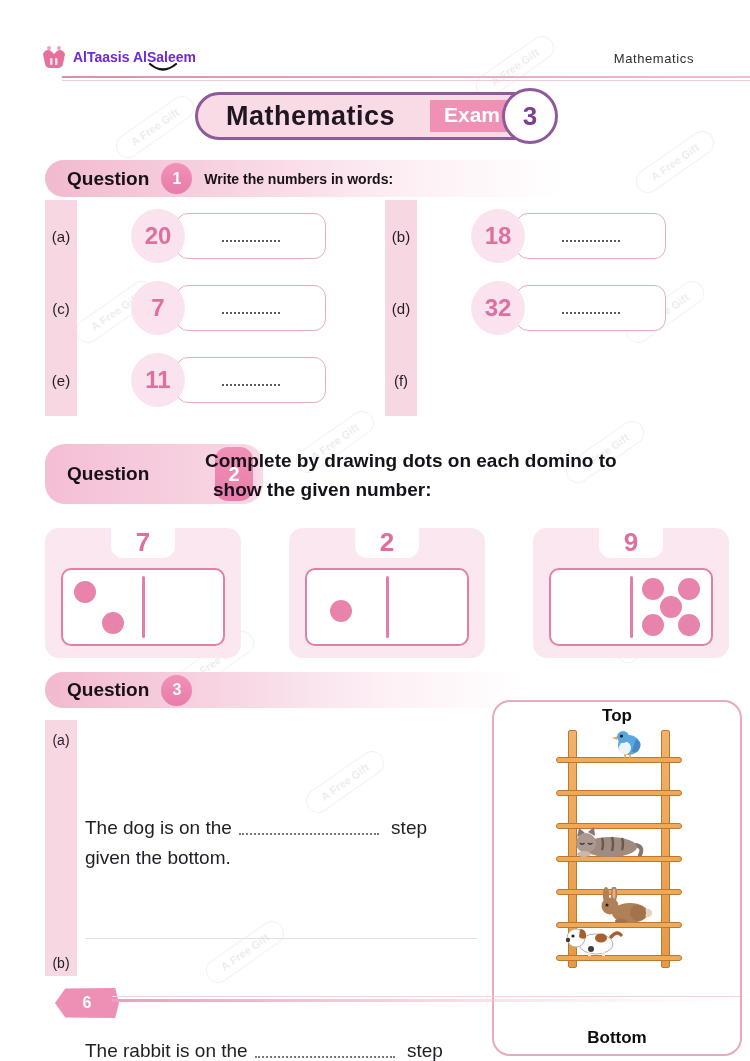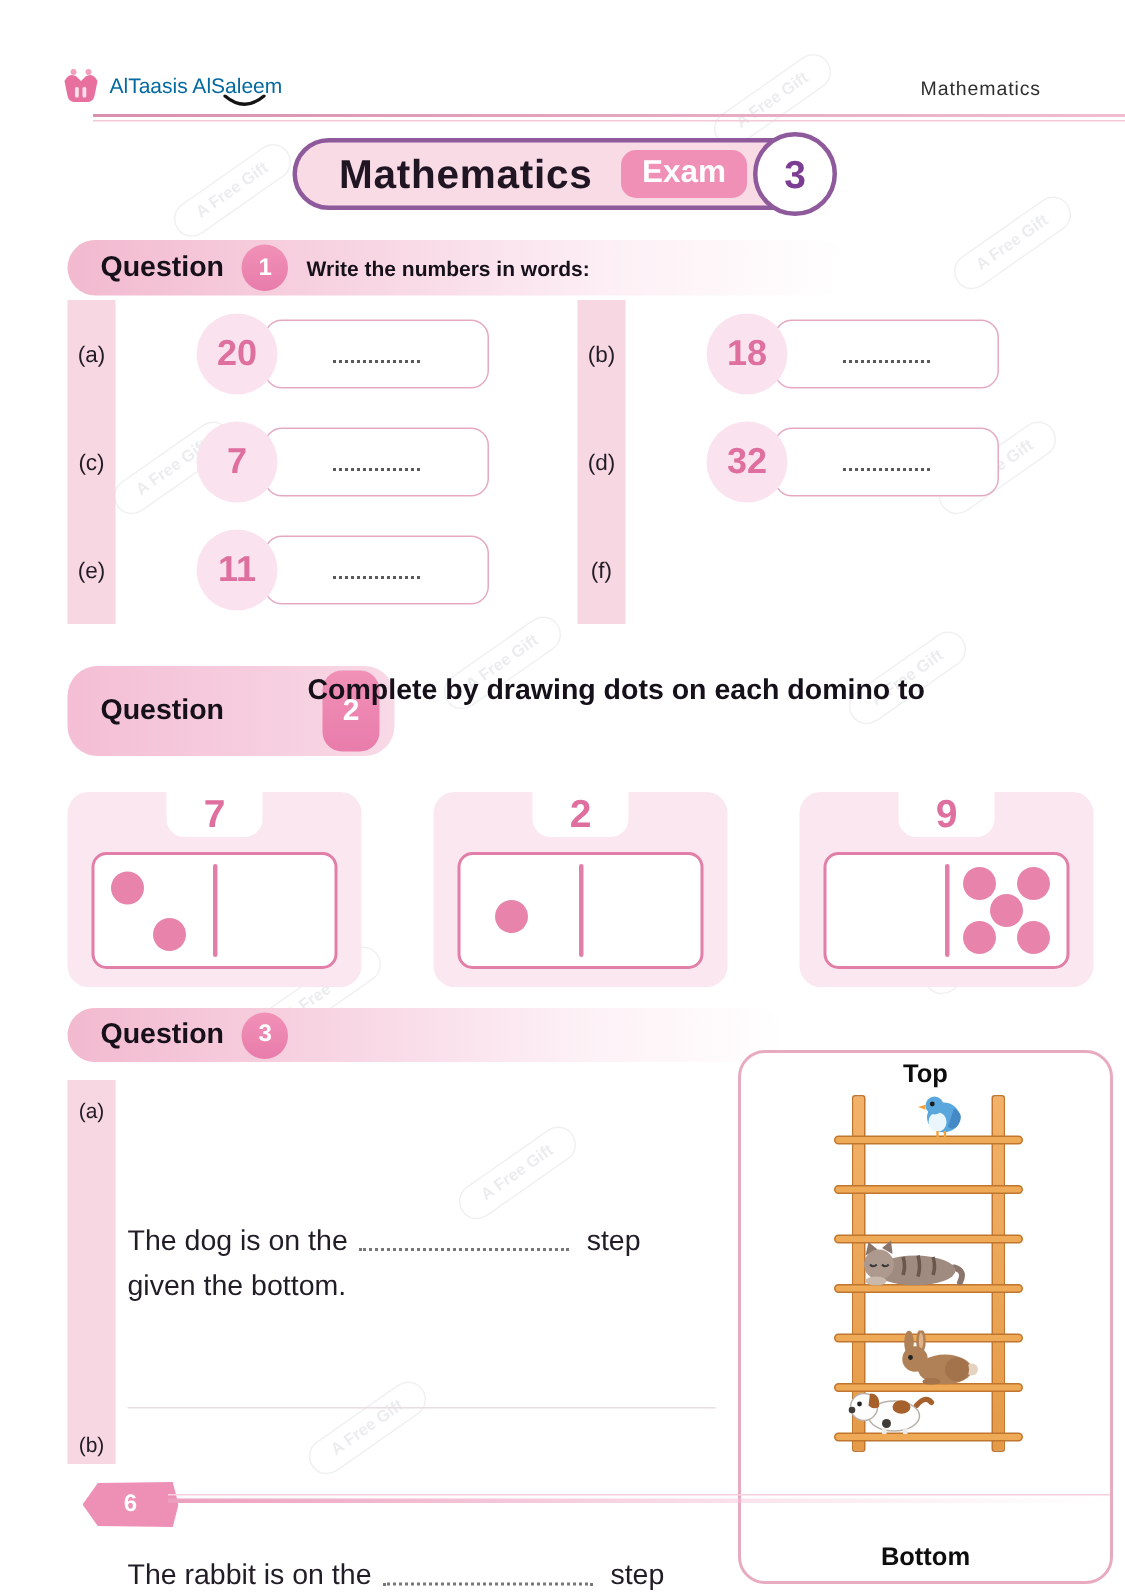"AlTaasis AlSaleem" .brand { color: #0369a1 -> #6d28d9; font-weight: normal -> bold }
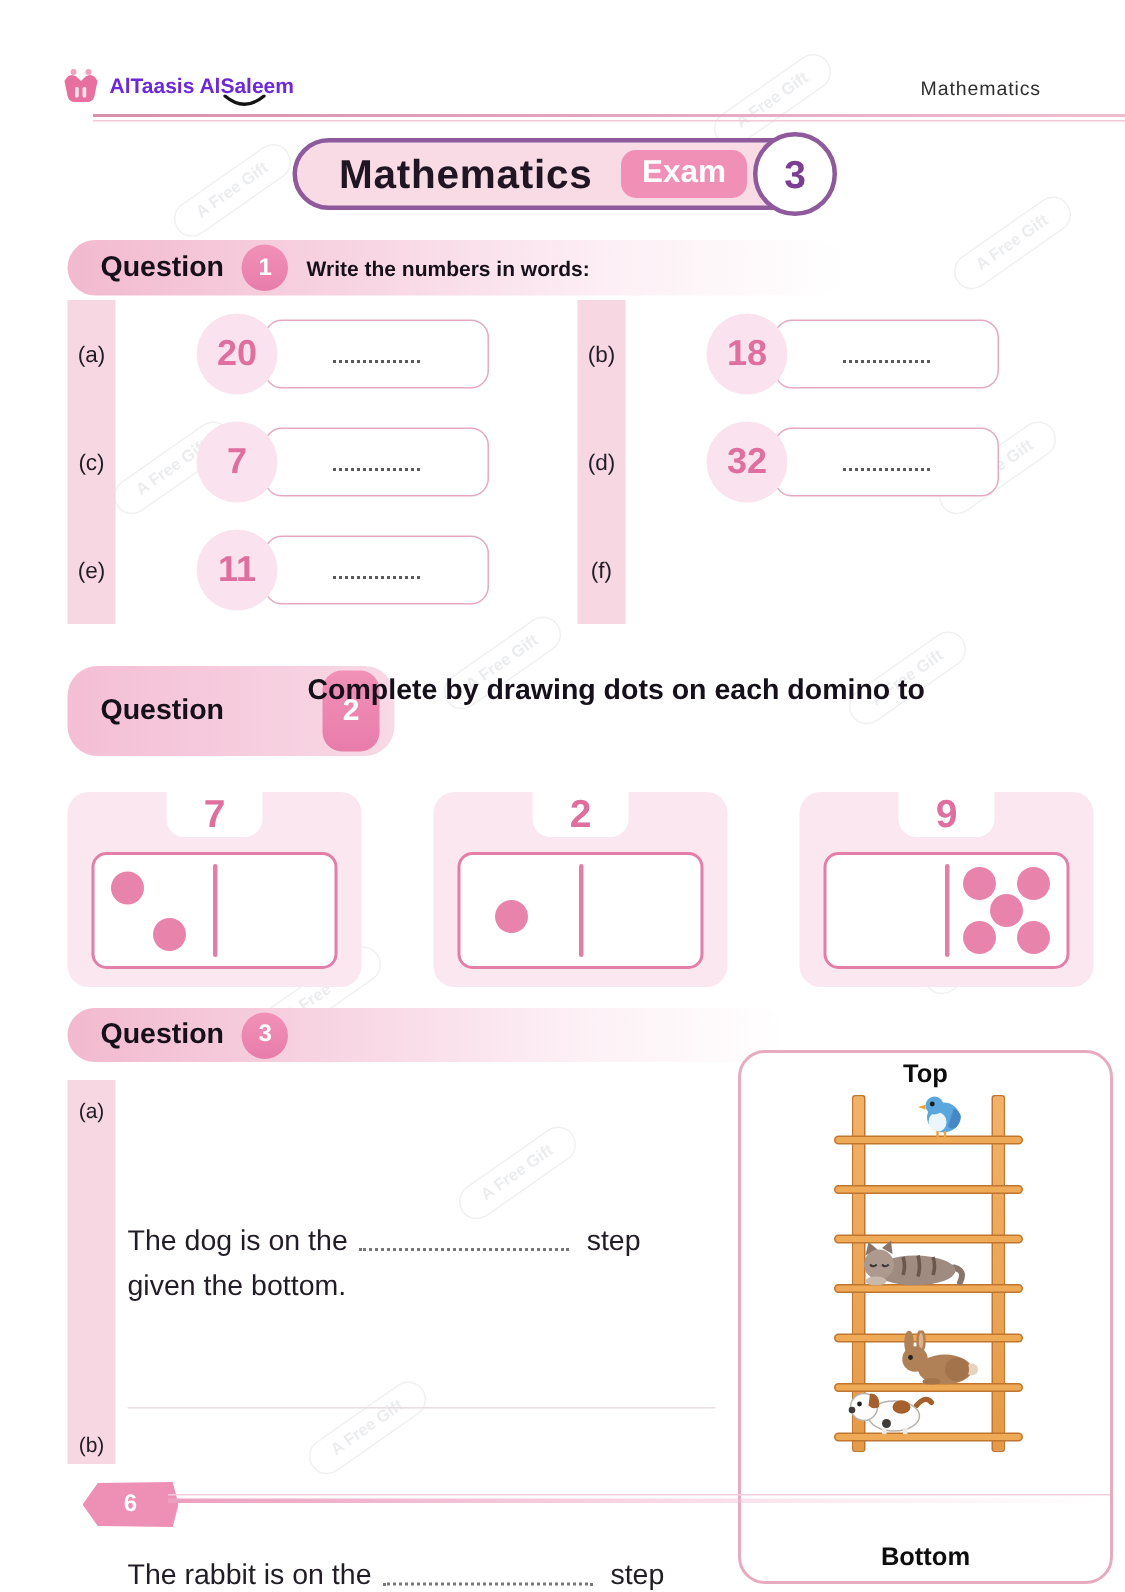"Exam" .exam-badge { border-radius: 10px -> 0; margin-right: 52px -> 36px }
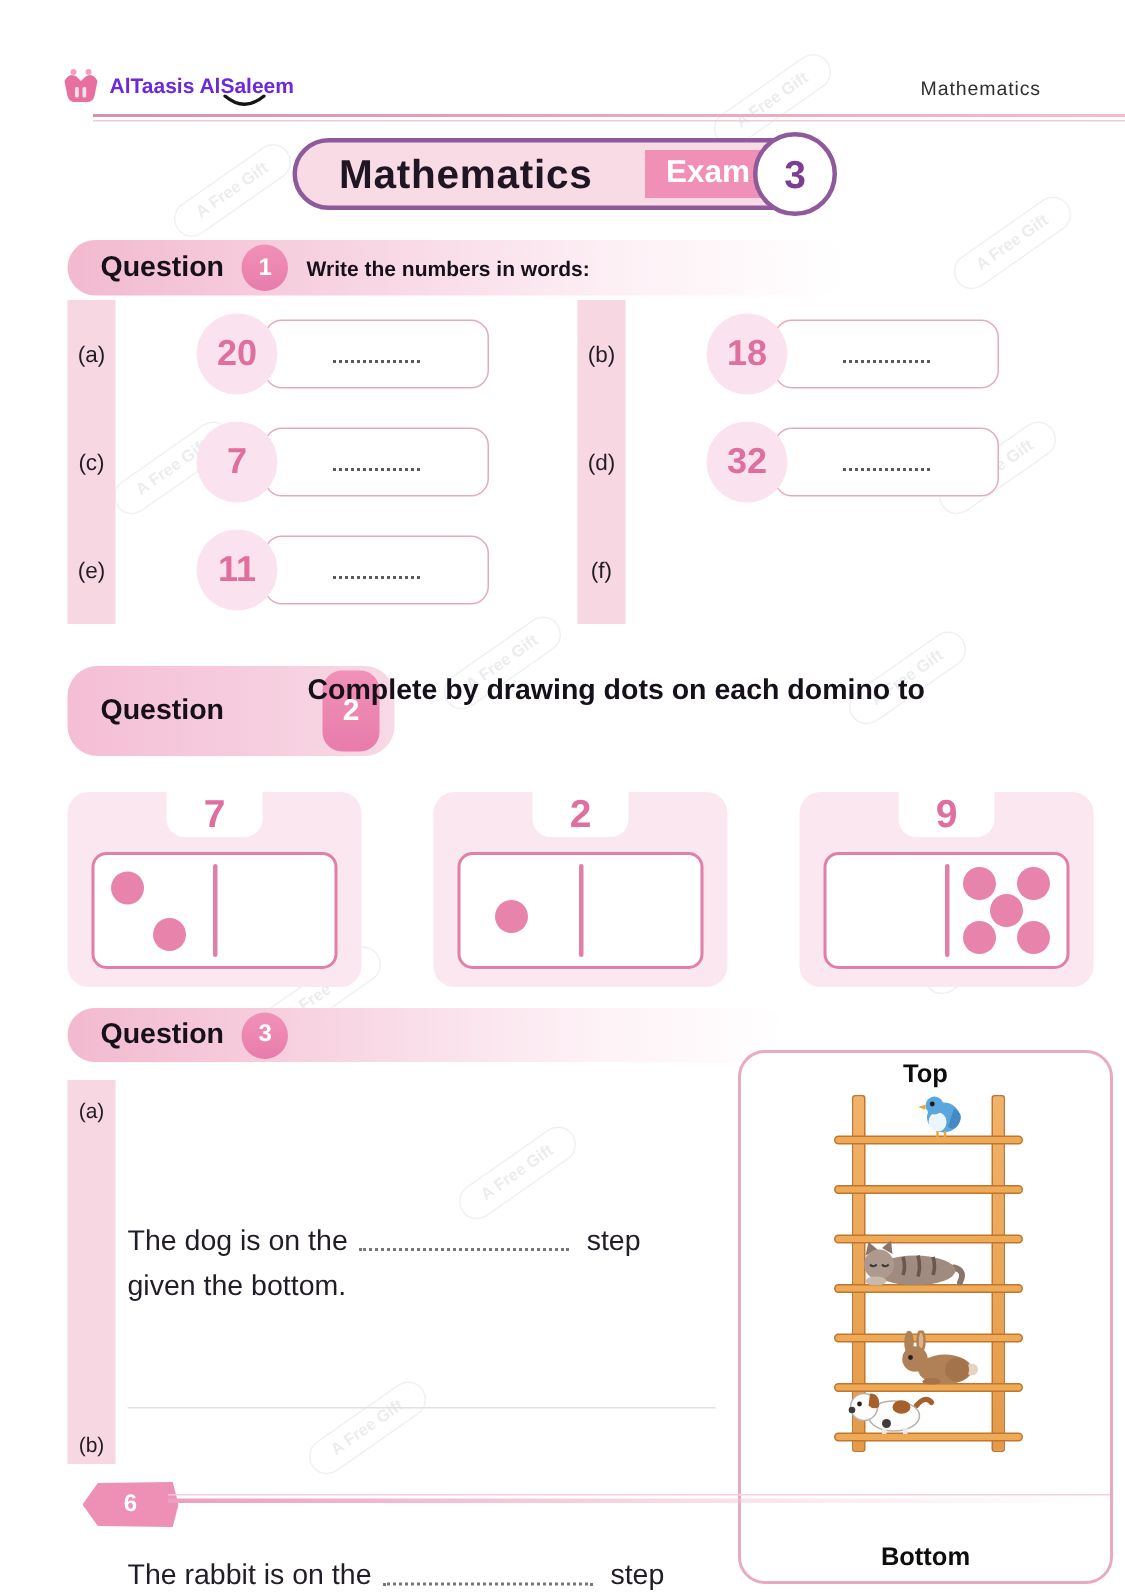"show the given number:" div.l2 { html: none -> <div>show the given number:</div> }
